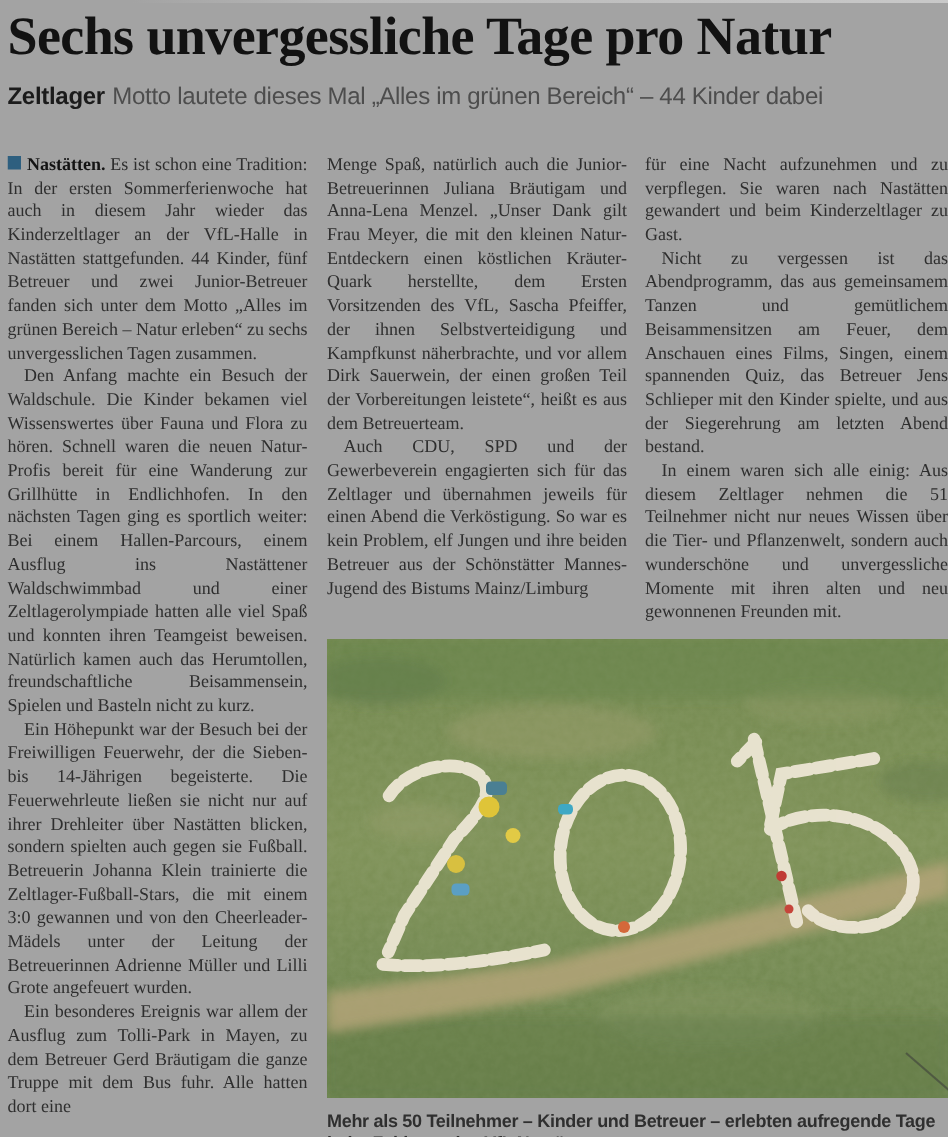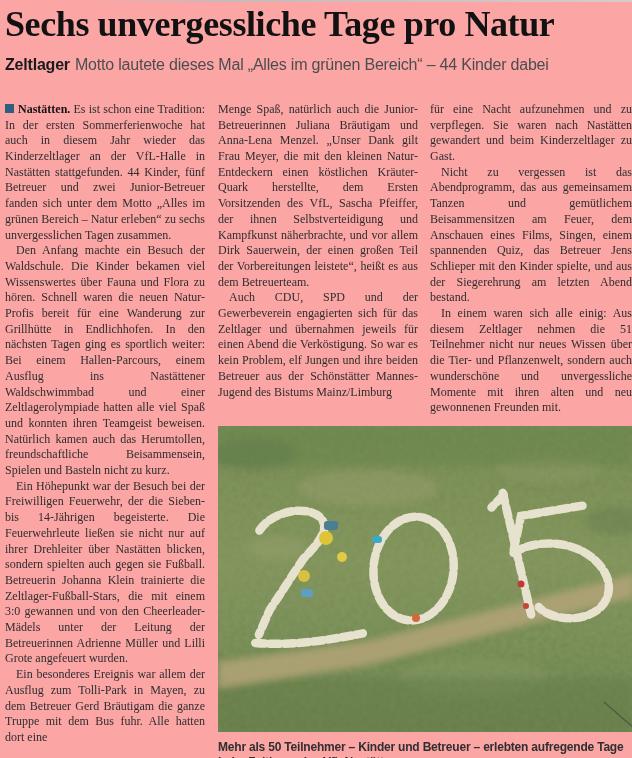"Sechs unvergessliche Tage pro Natur" .page { background: #fca5a5 -> #a3a3a3 }
